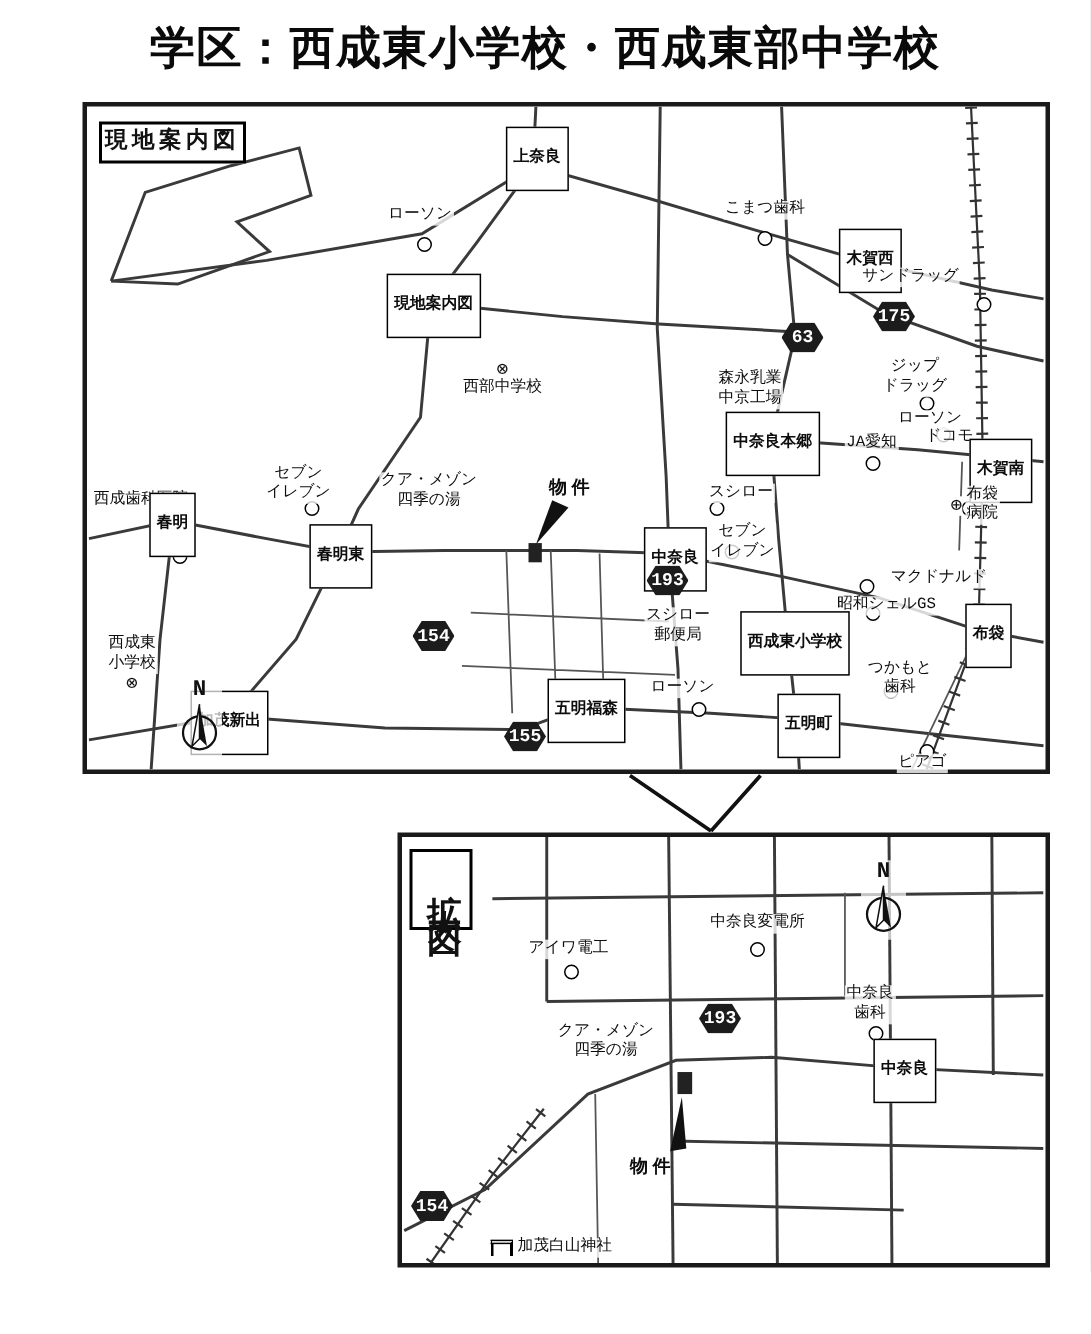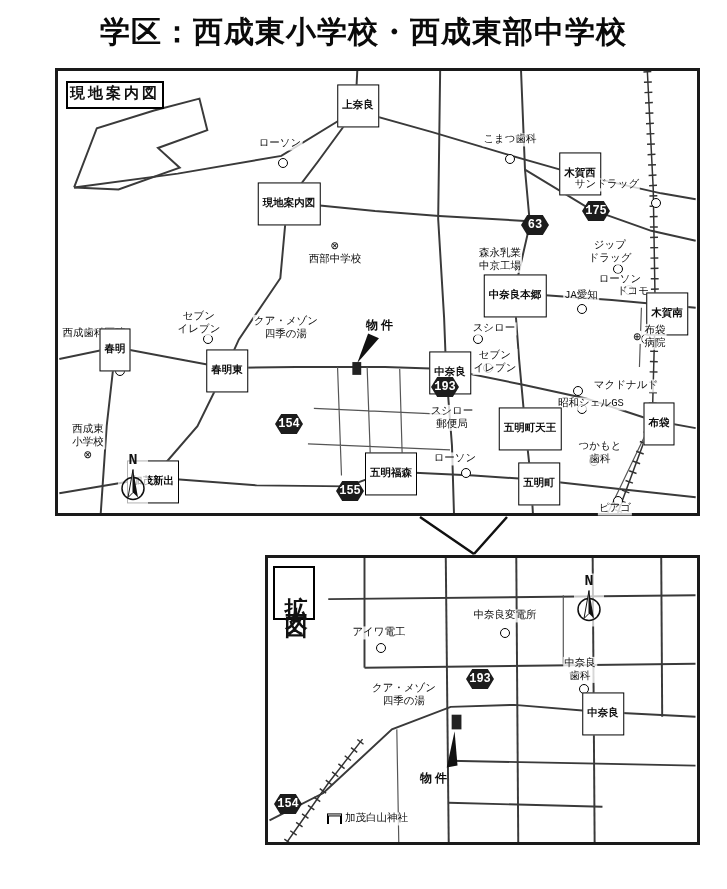"五明町天王" span.lbl-text { text: 五明町天王 -> 西成東小学校 }
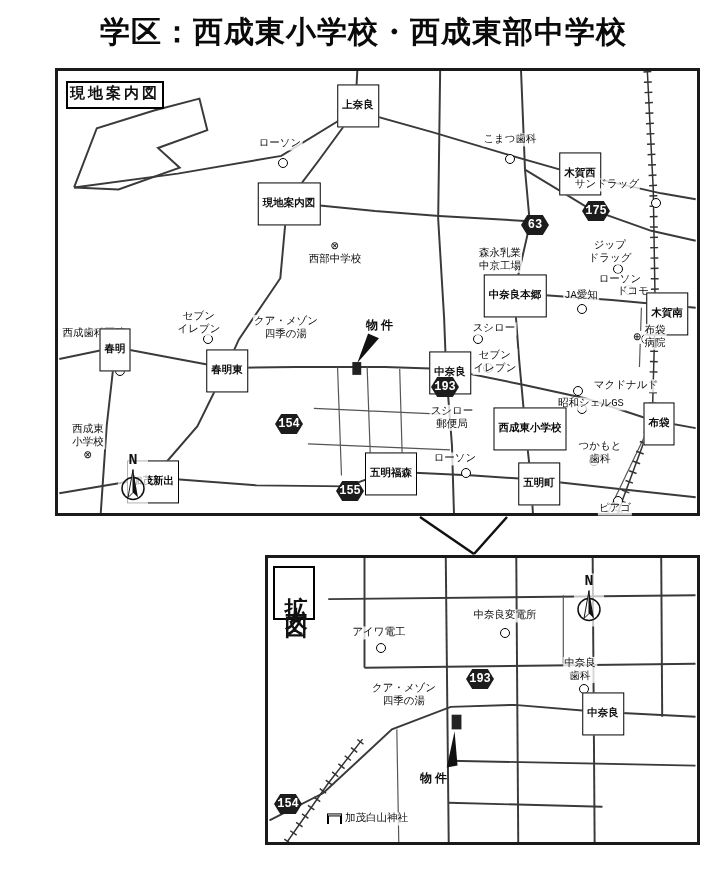"加茂白山神社" div.lbl { top: 261px -> 274px }
